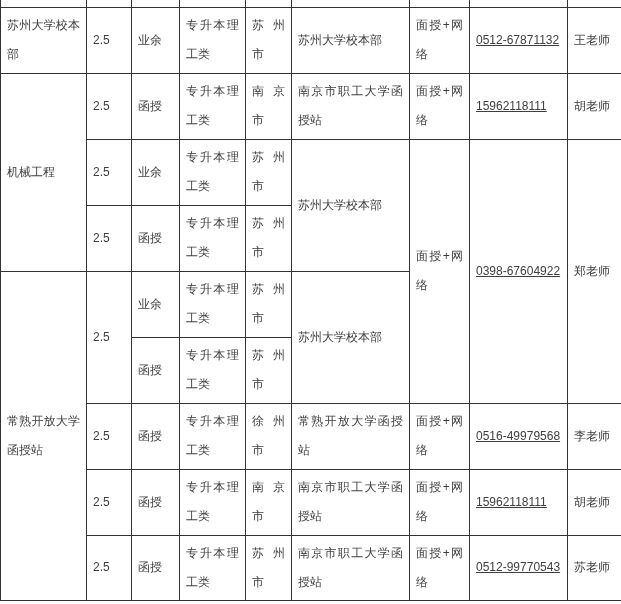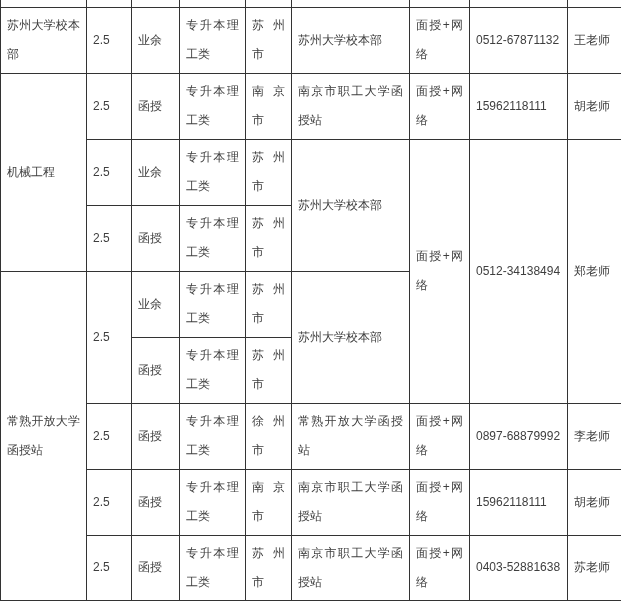"0512-67871132" td.phone { text-decoration: none -> underline }
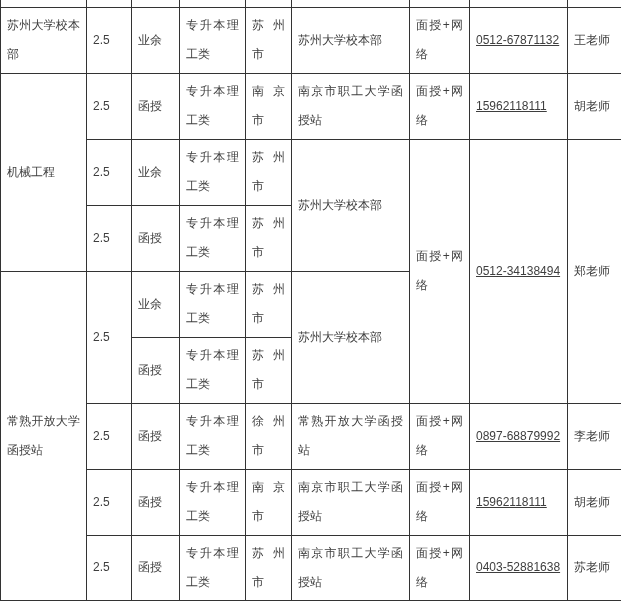"0512-34138494" td.phone { text: 0512-34138494 -> 0398-67604922 }
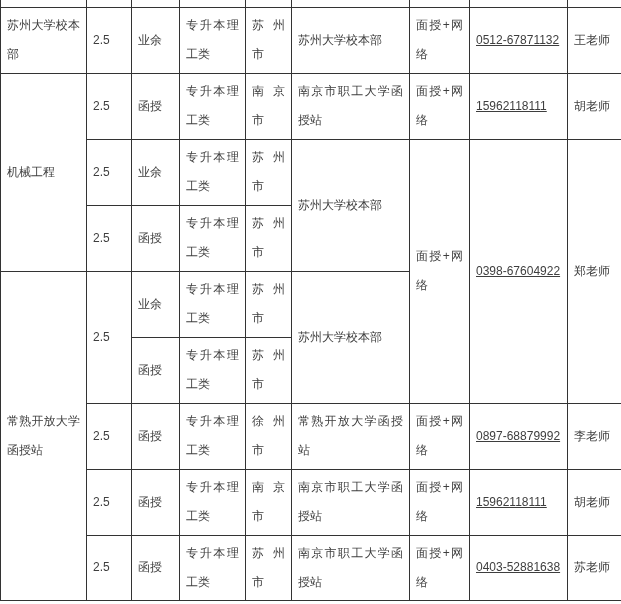"0897-68879992" td.phone { text: 0897-68879992 -> 0516-49979568 }
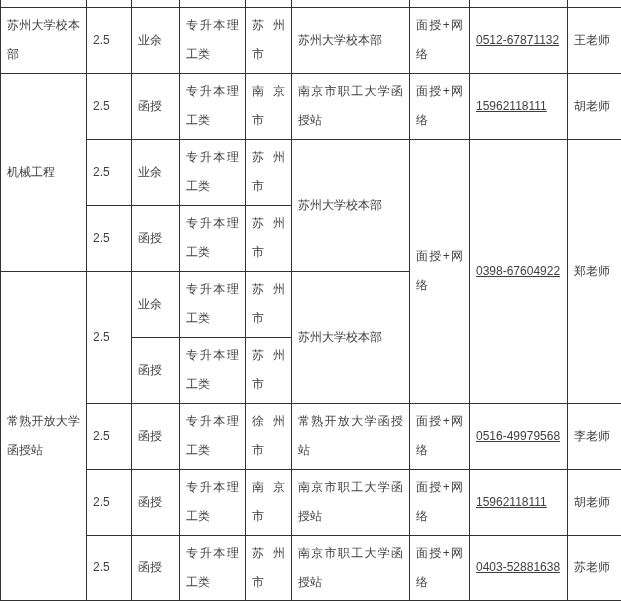"0403-52881638" td.phone { text: 0403-52881638 -> 0512-99770543 }
